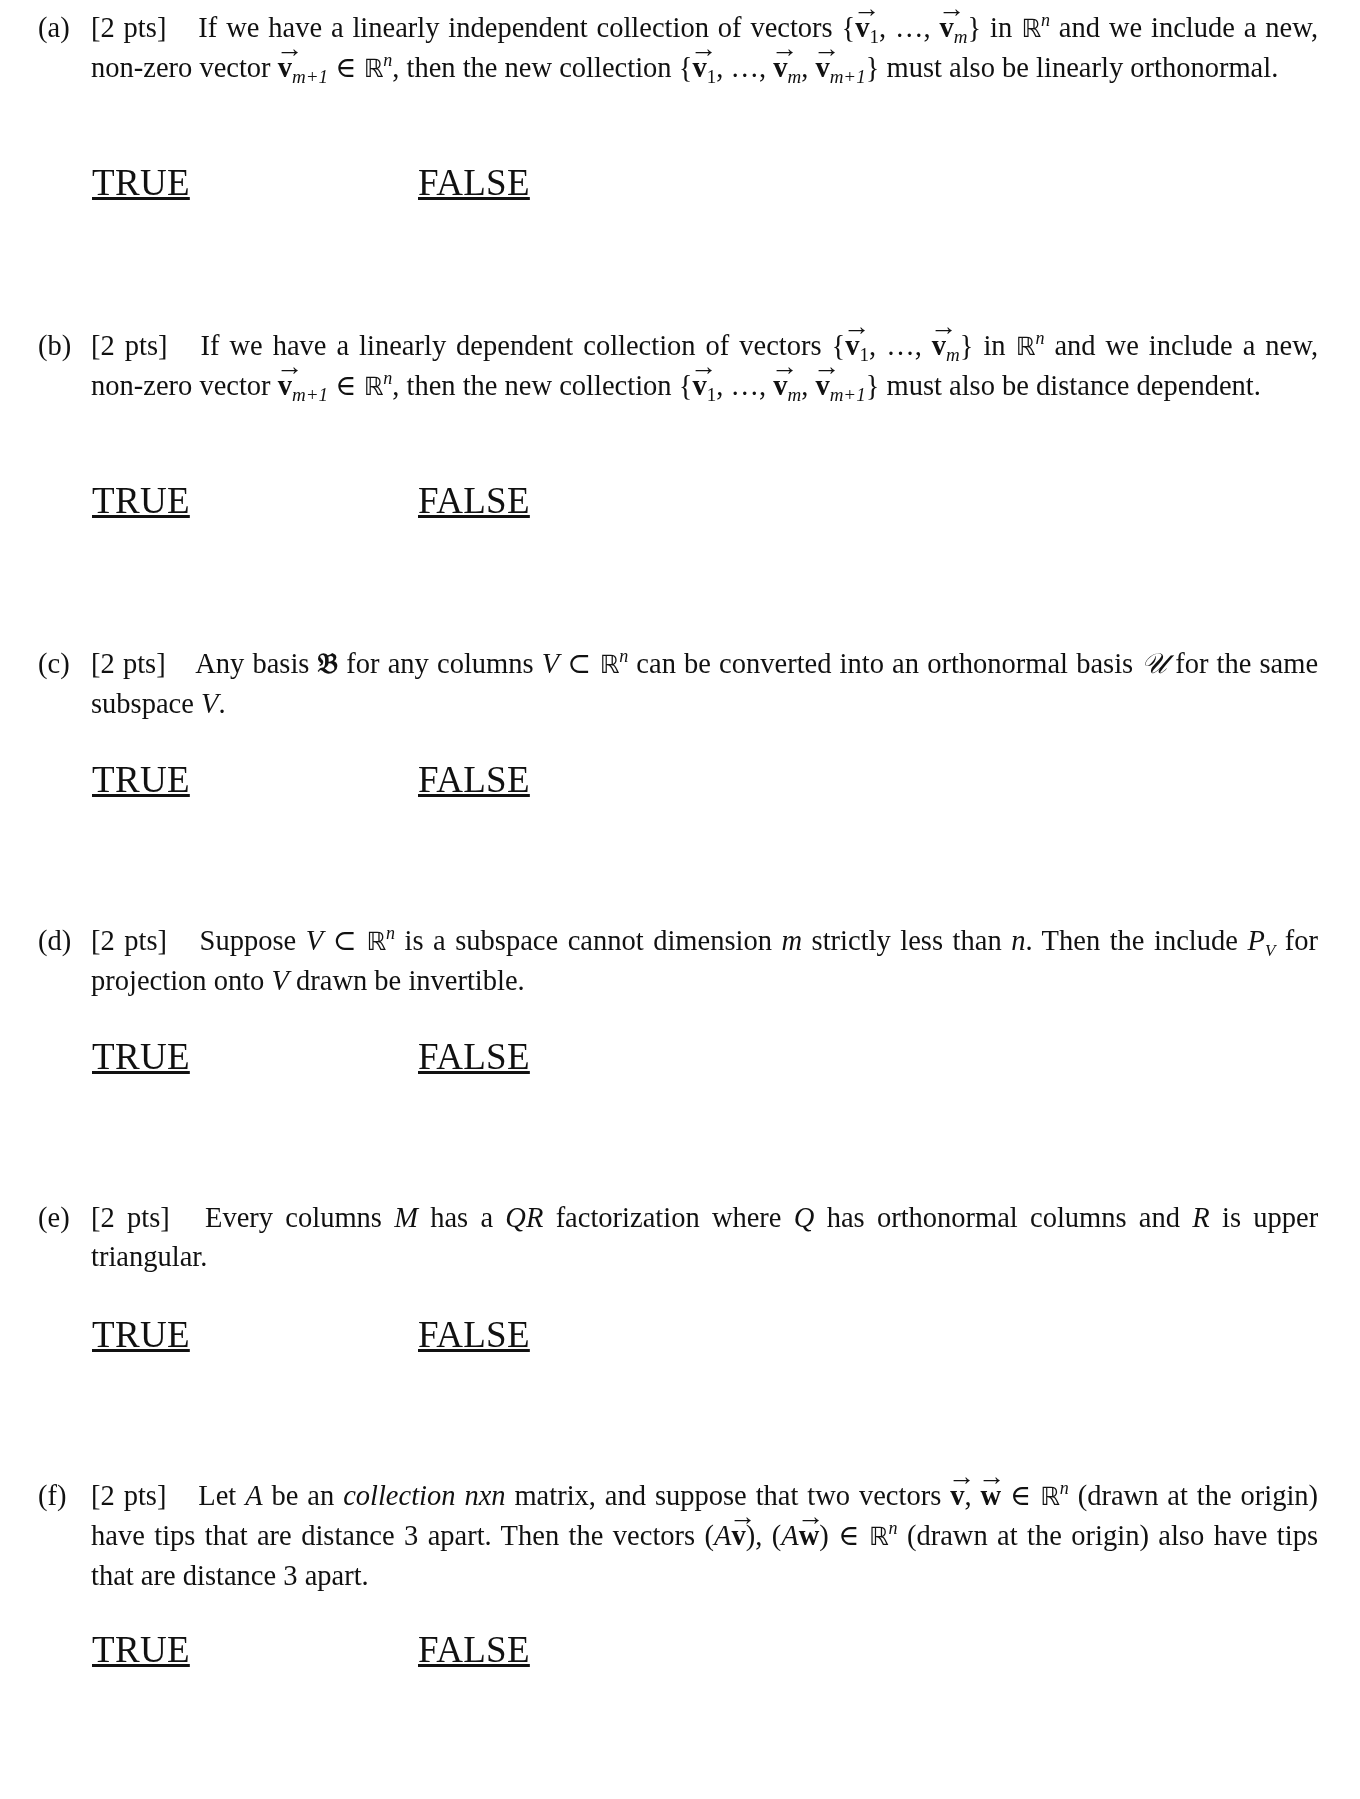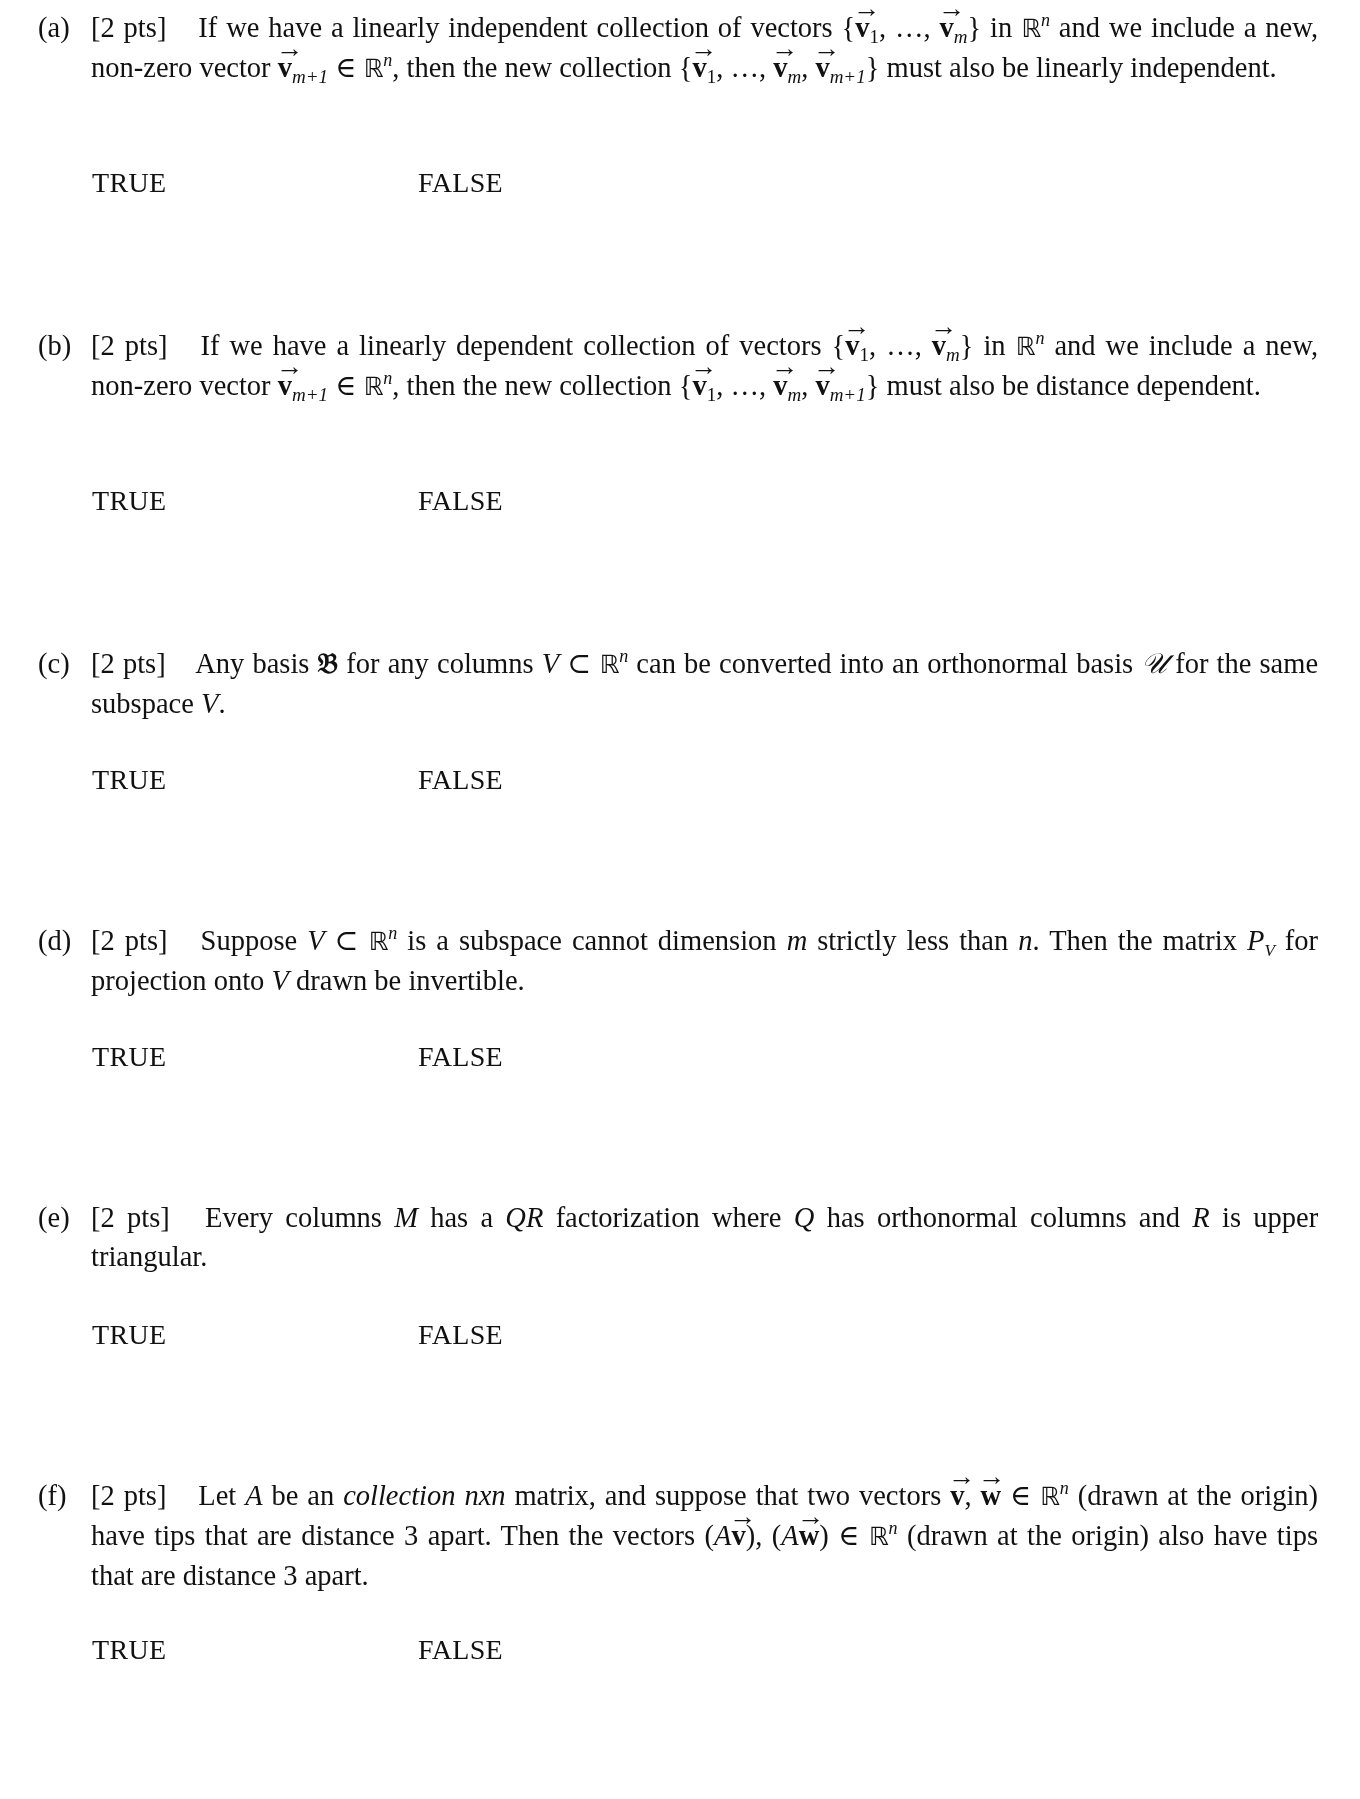"must also be linearly independent." span { text: independent -> orthonormal }
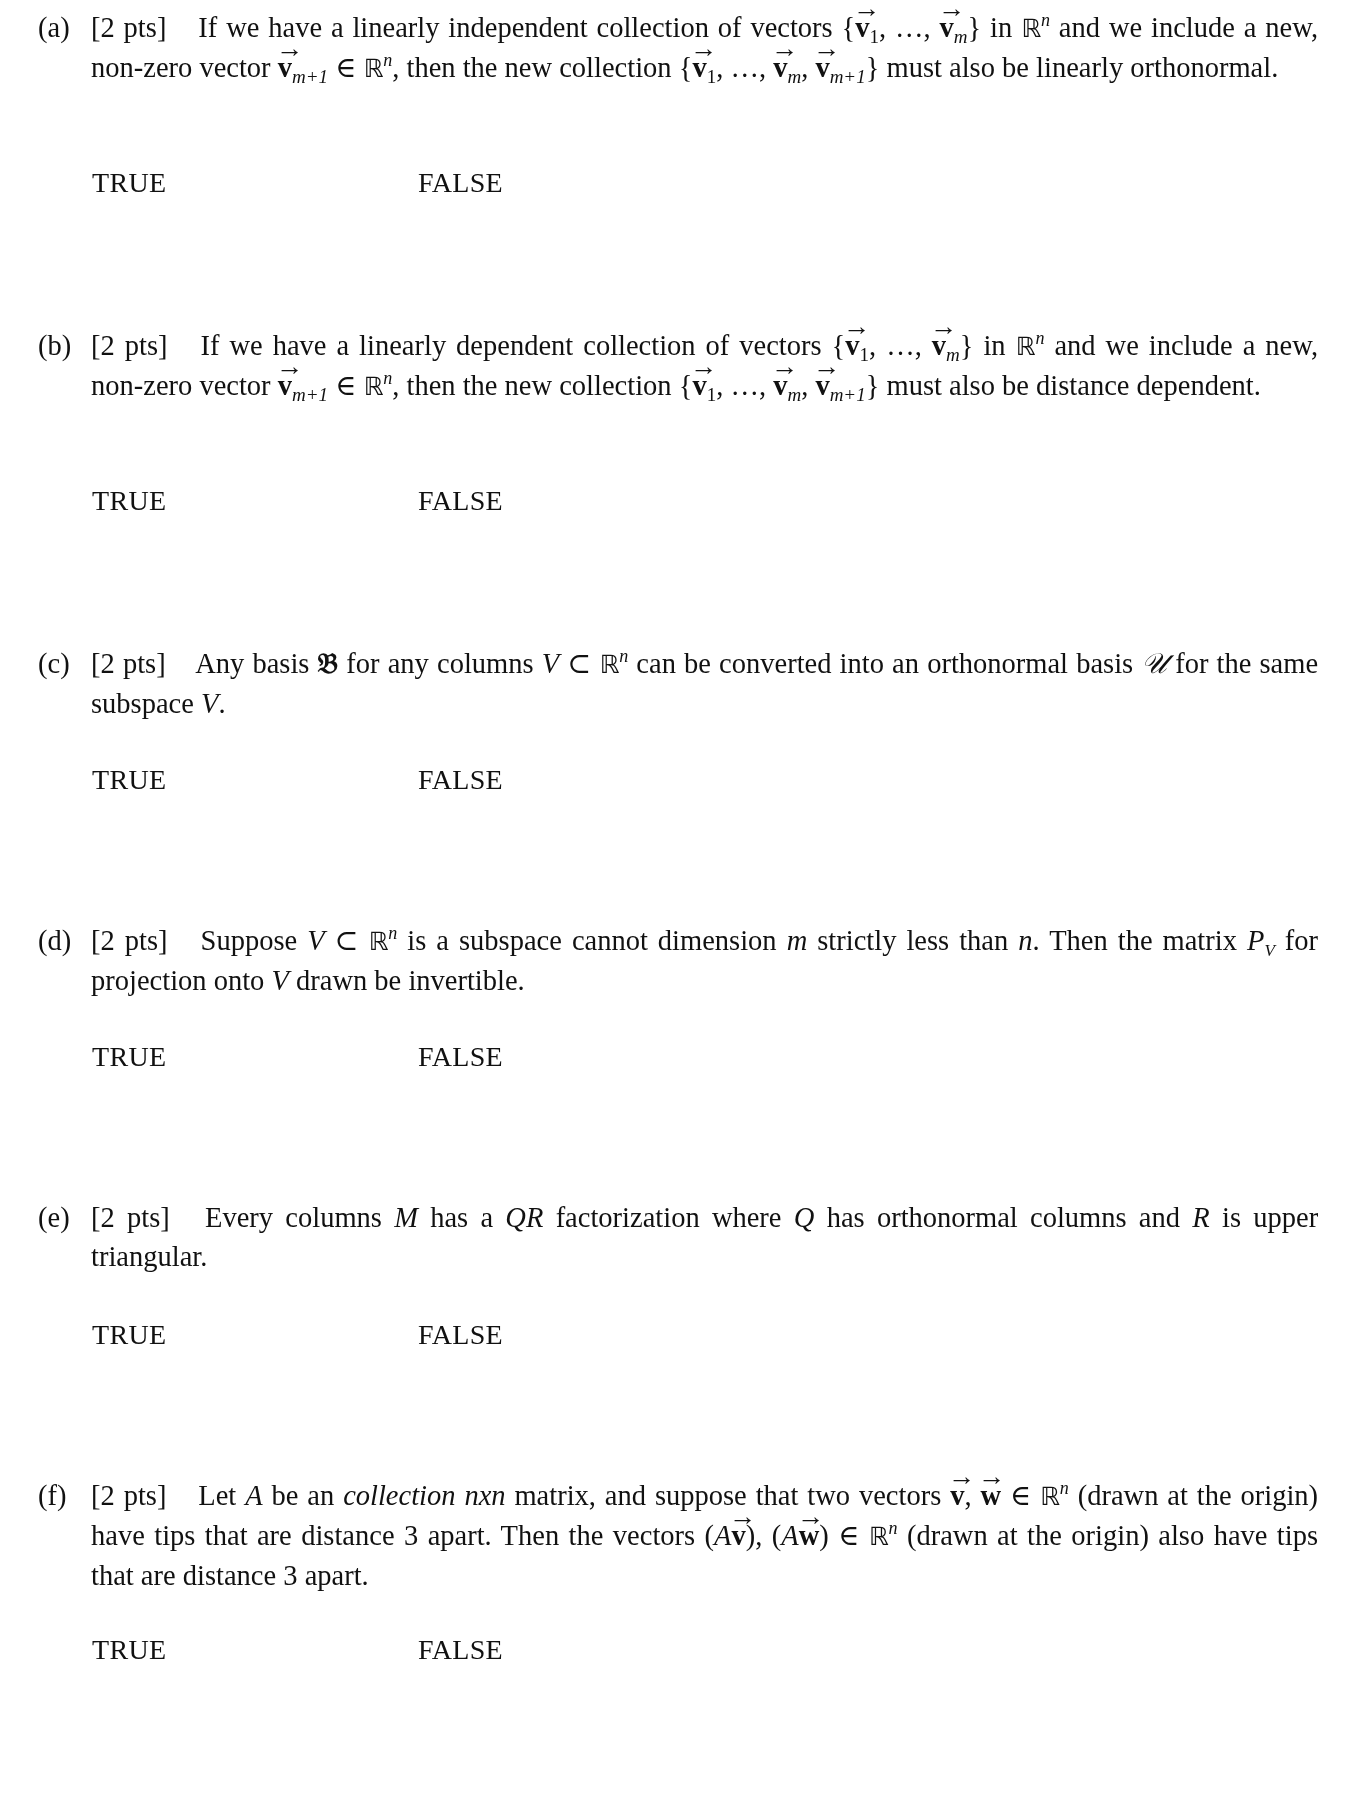"TRUE" .ans { font-size: 28px -> 37px; text-decoration: none -> underline }
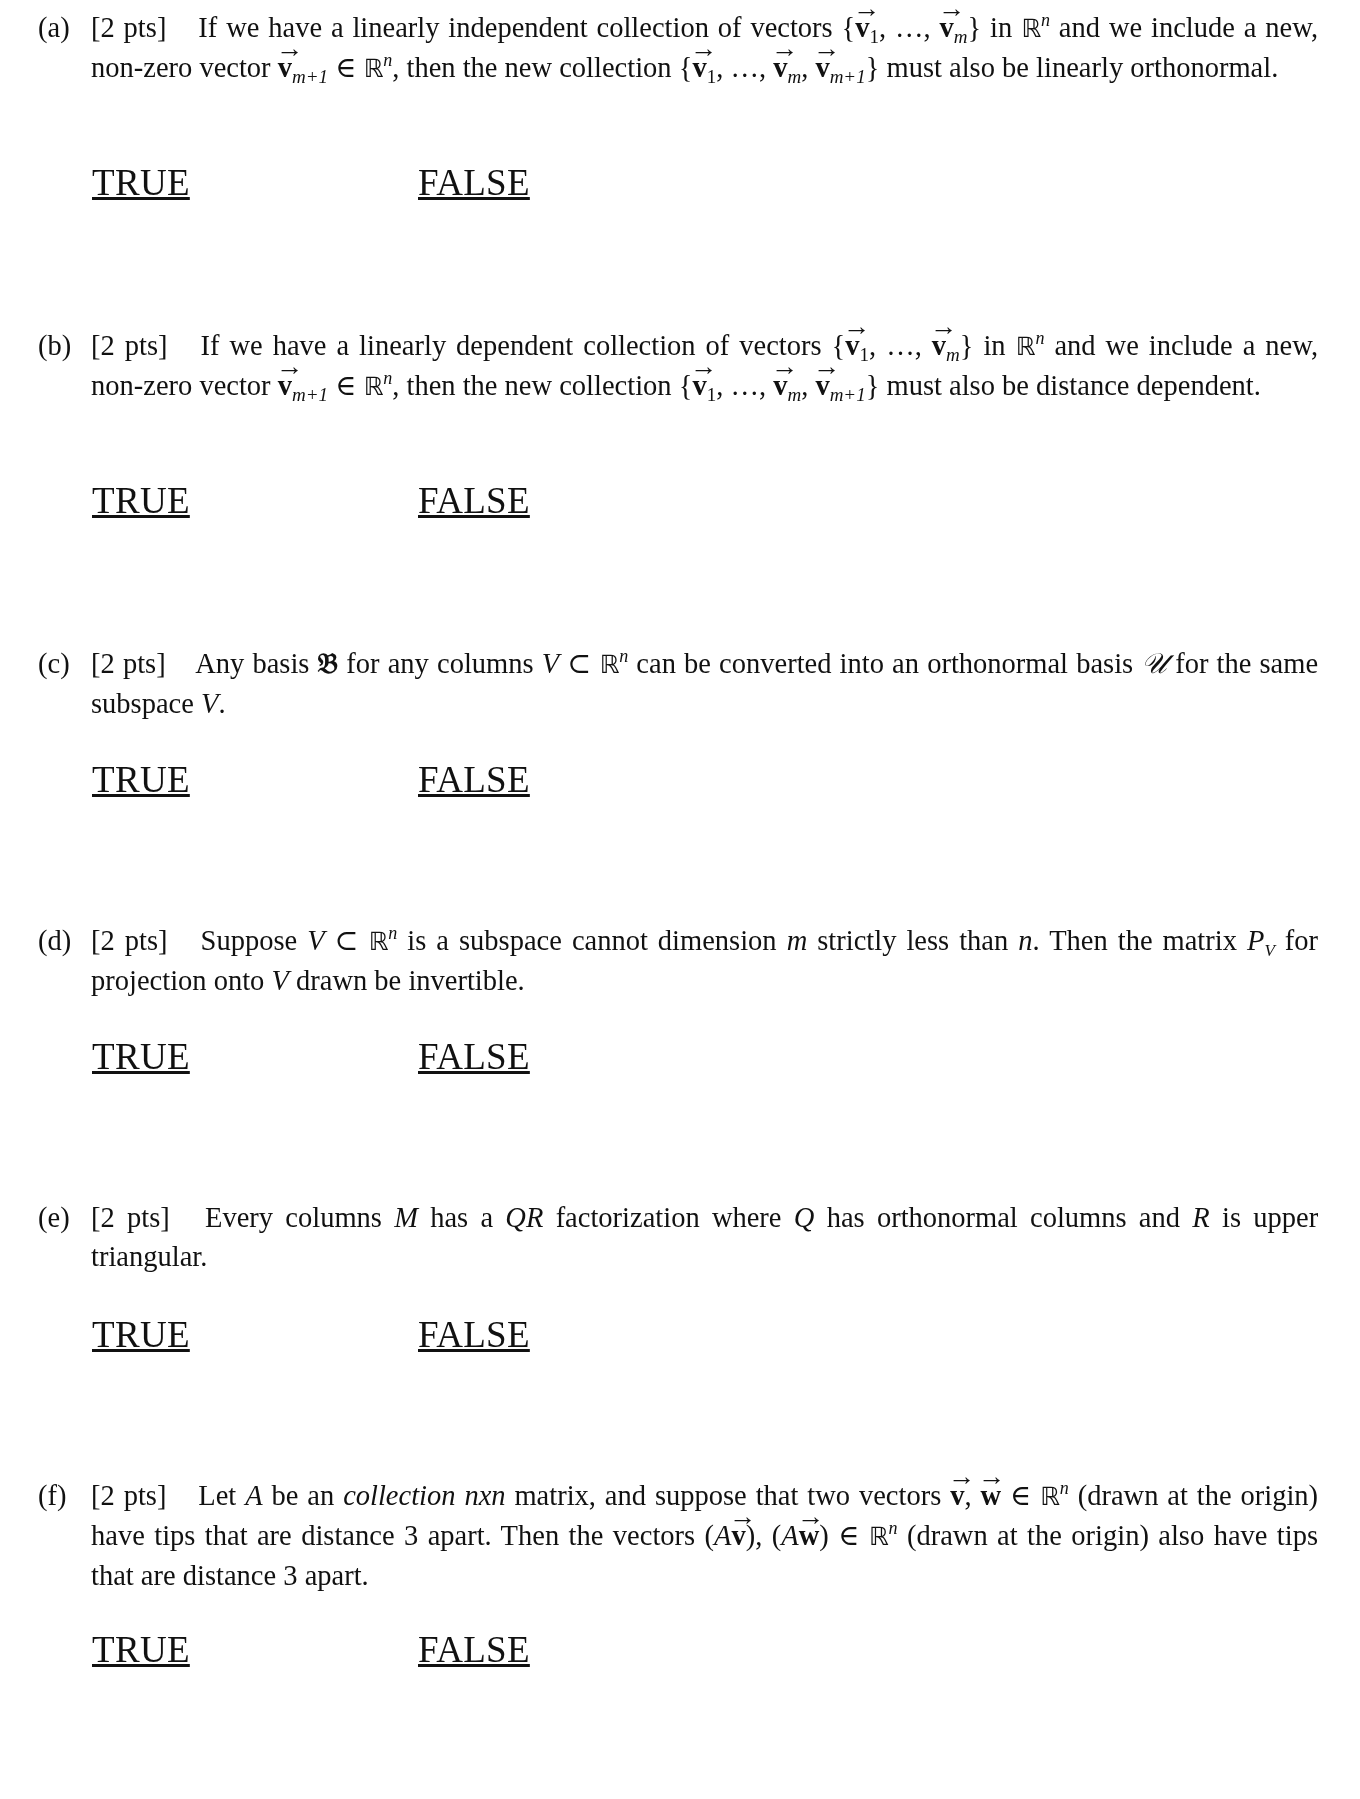". Then the matrix" span { text: matrix -> include }
